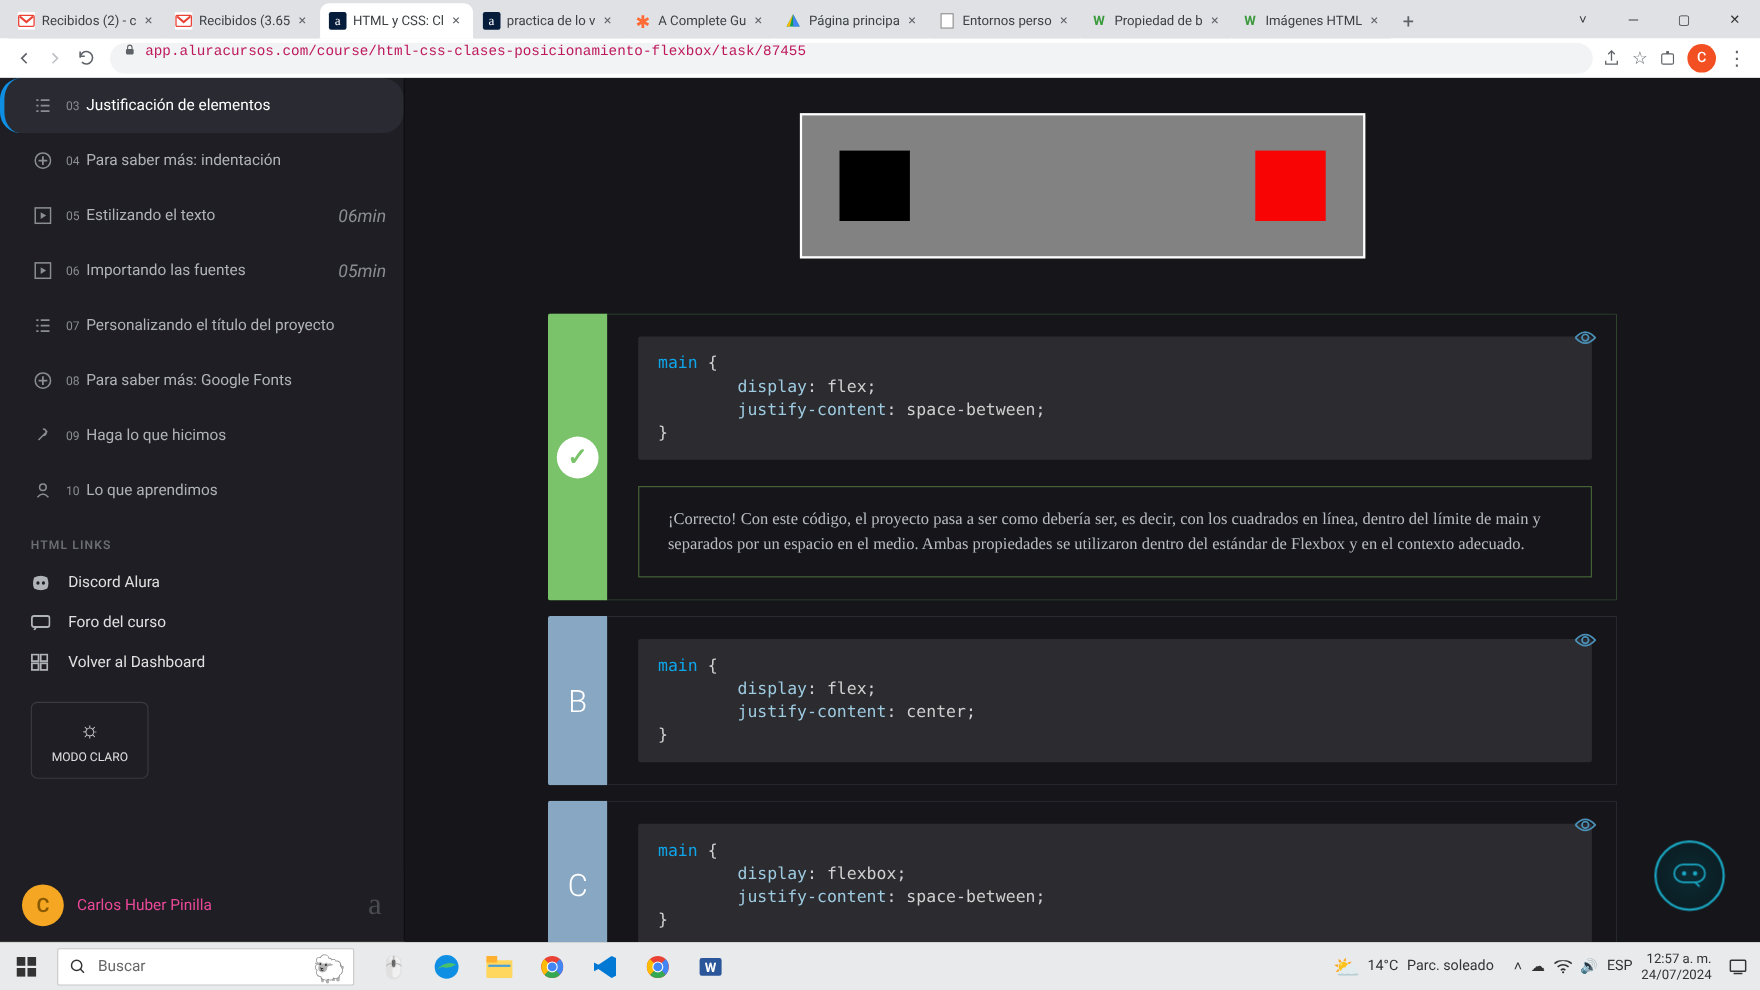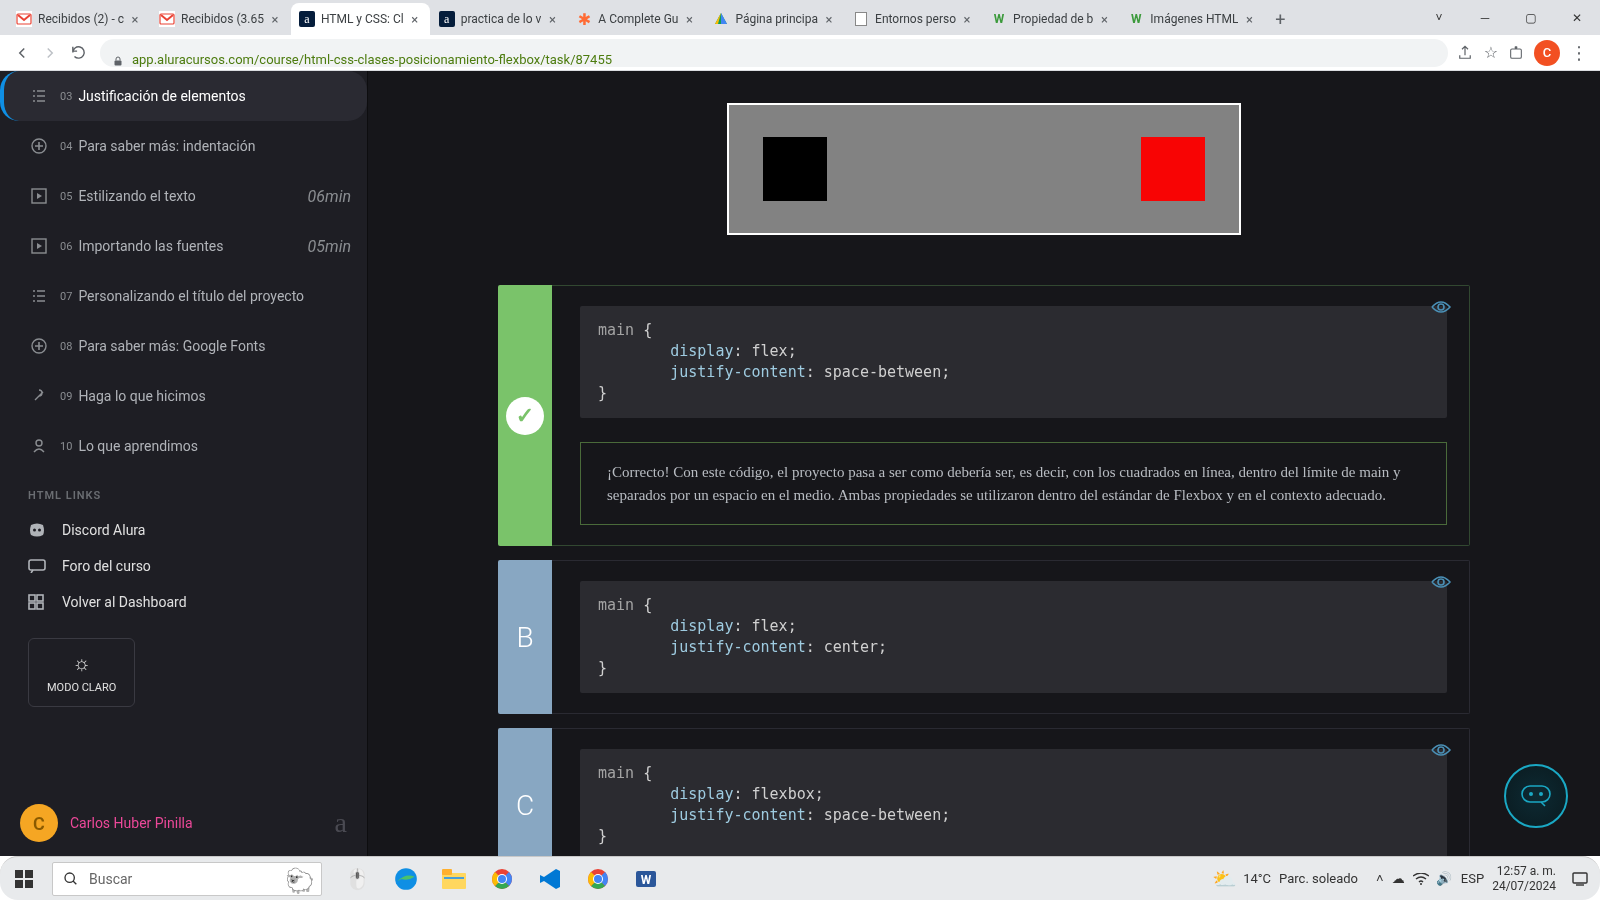"app.aluracursos.com/course/html-css-clas" .addr-bar { align-items: flex-end -> flex-start; color: #4d7c0f -> #be185d; font-family: none -> Liberation Mono, monospace }
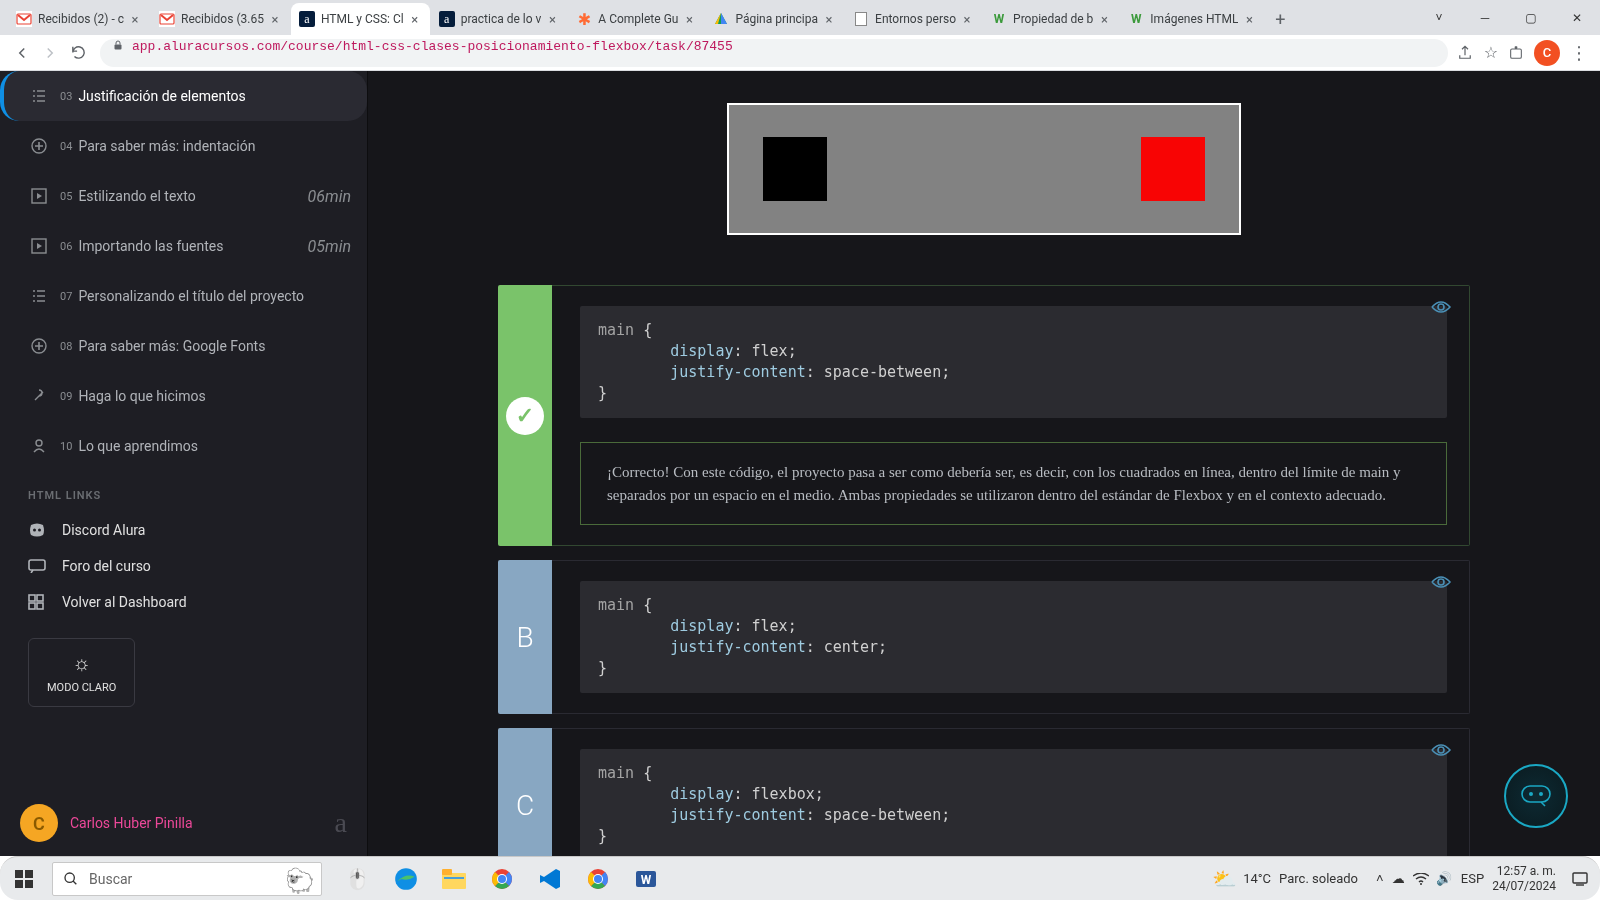"main" .code-block .sel { color: #a3a3a3 -> #0ea5e9 }
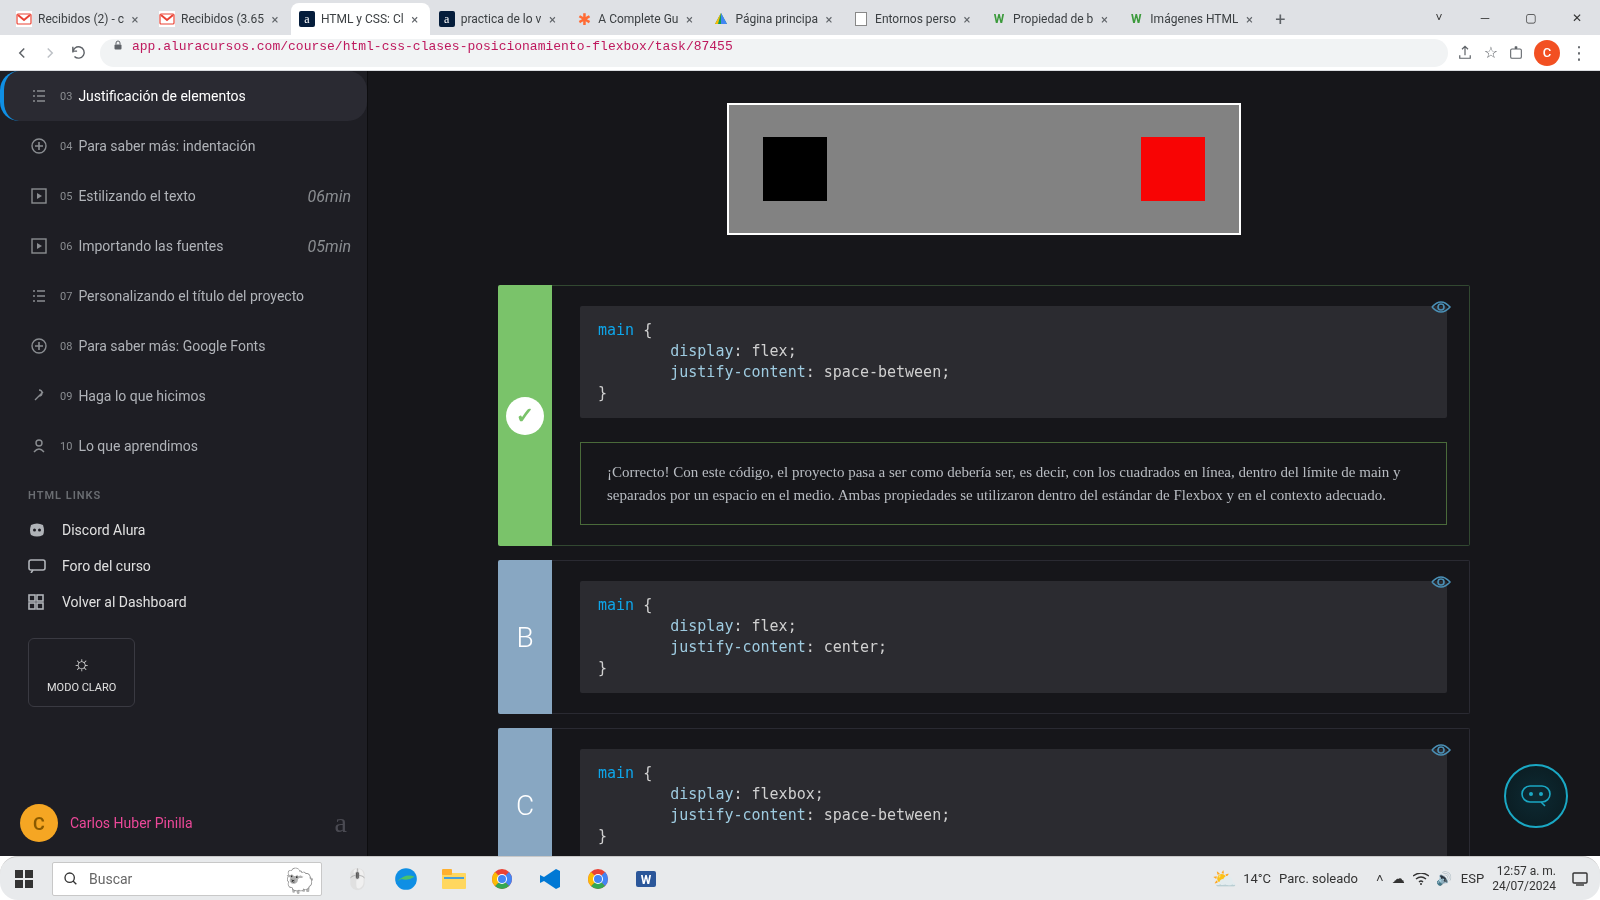"Buscar" .taskbar { border-radius: 18px -> none }
